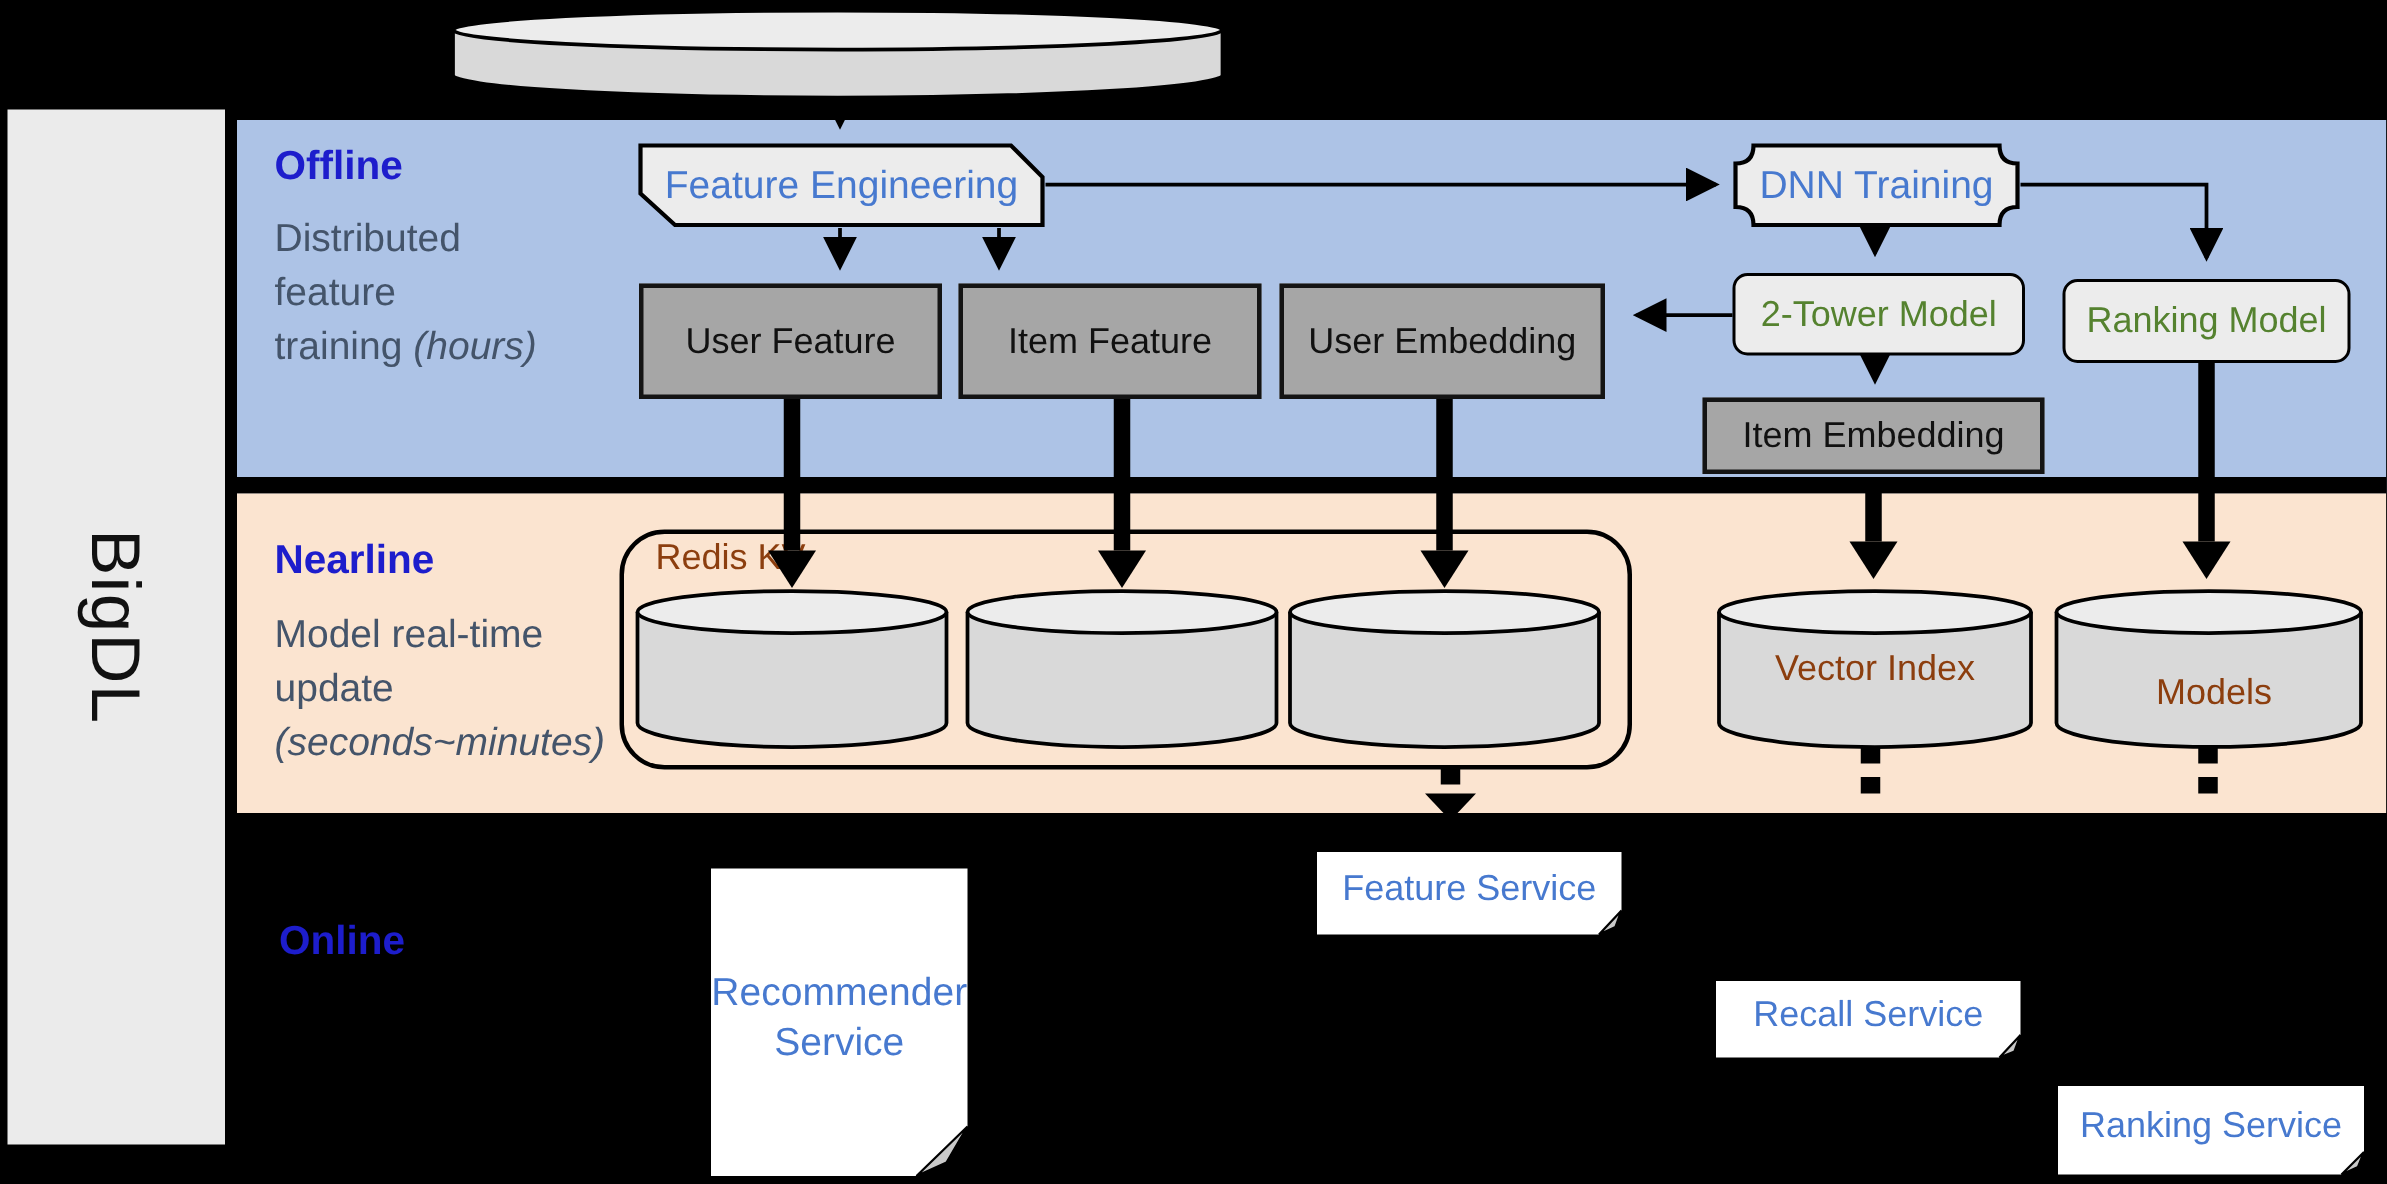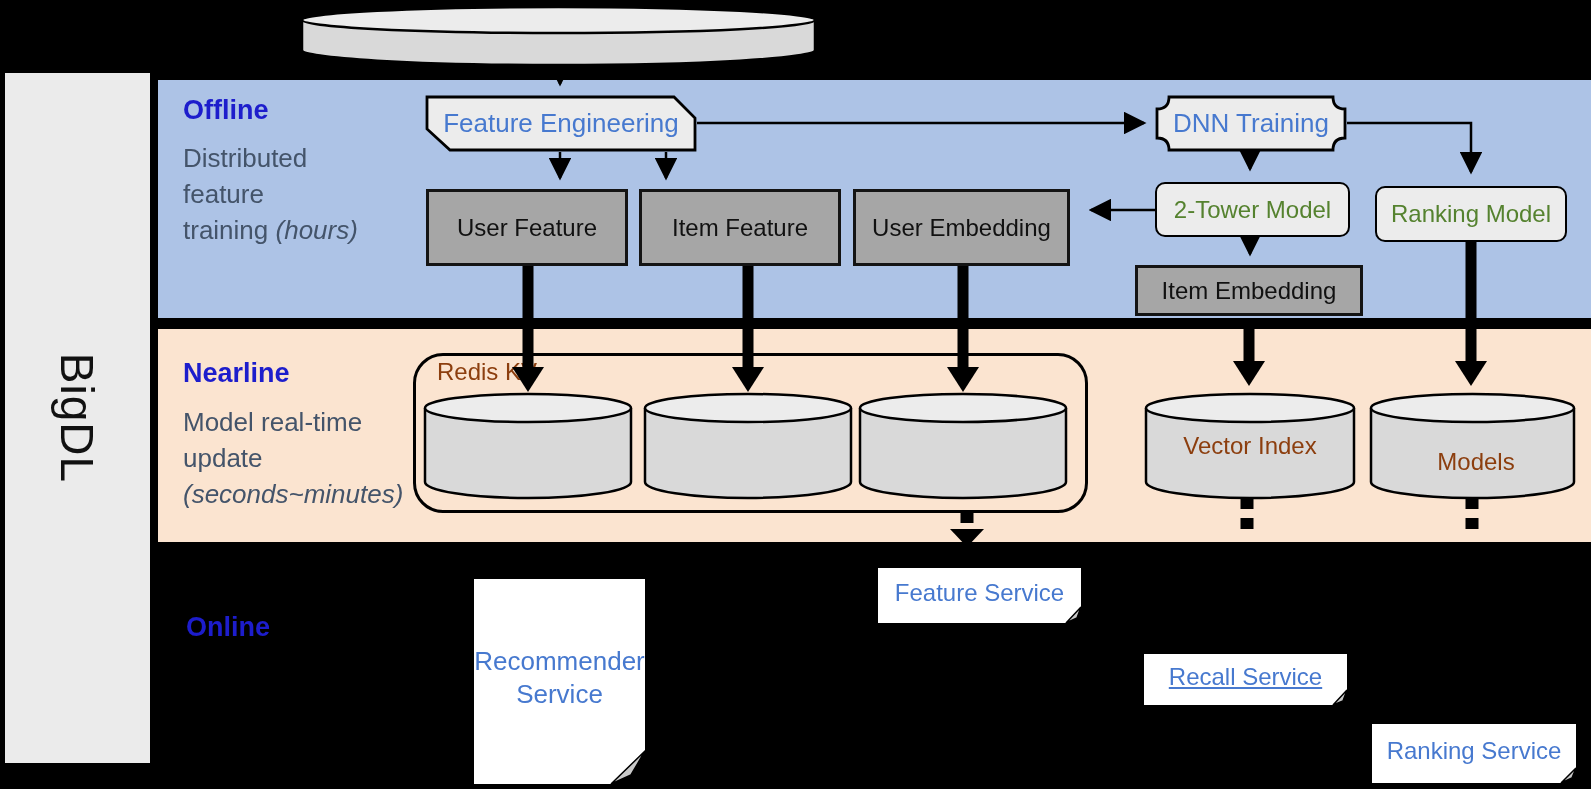"Recall Service" div.node-label { text-decoration: underline -> none }
